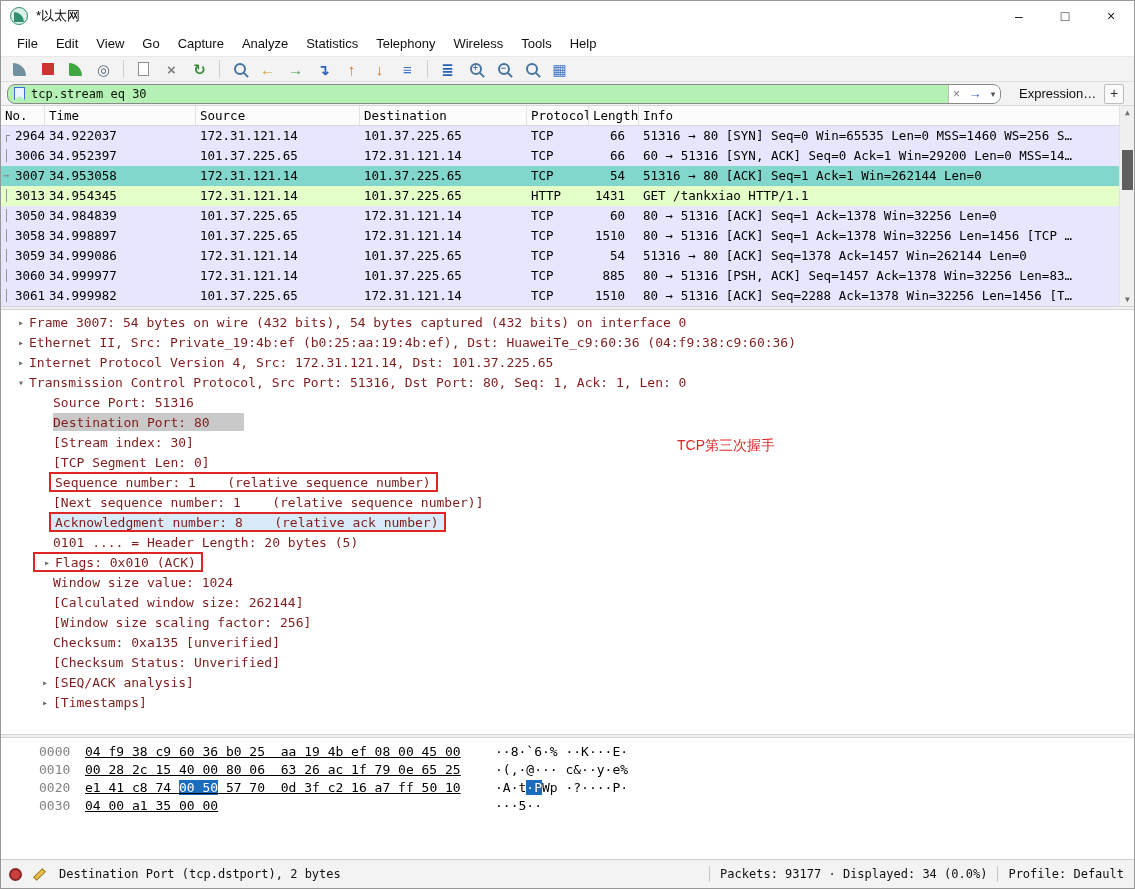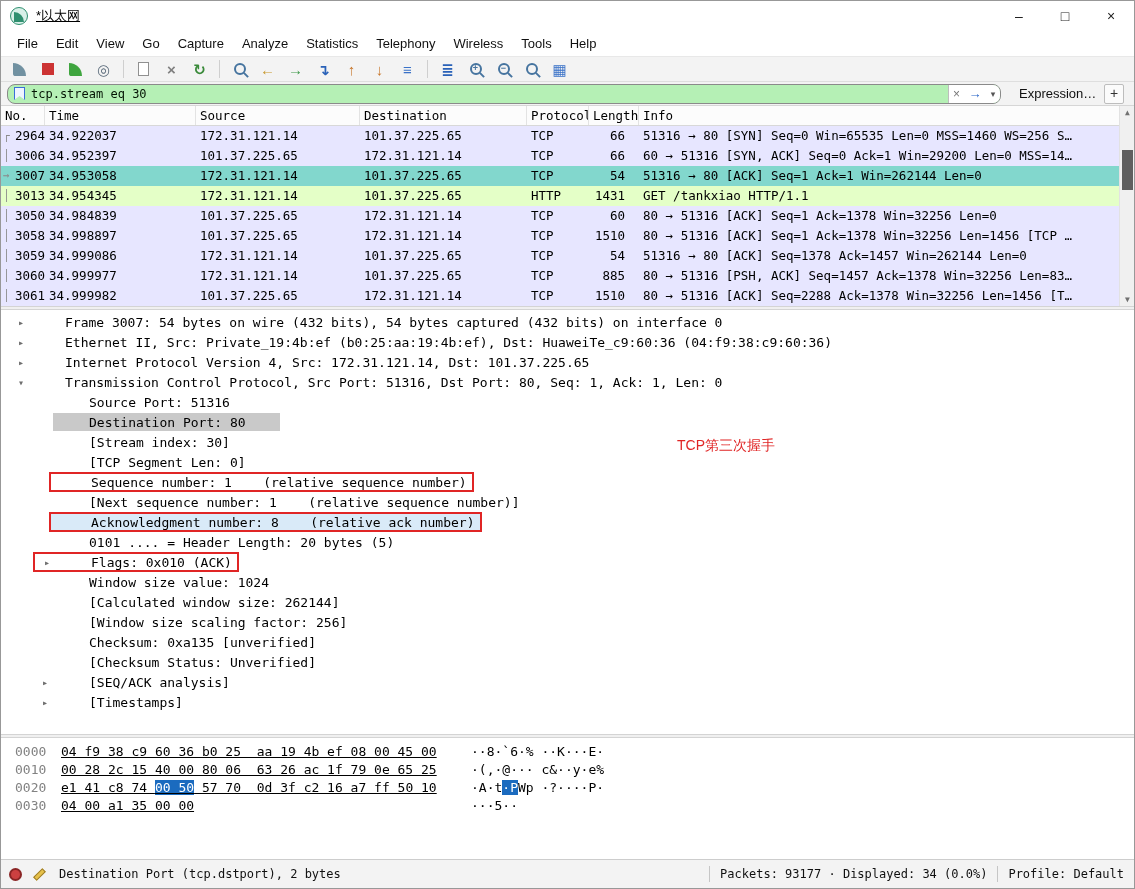"*以太网" .title { text-decoration: underline -> none }
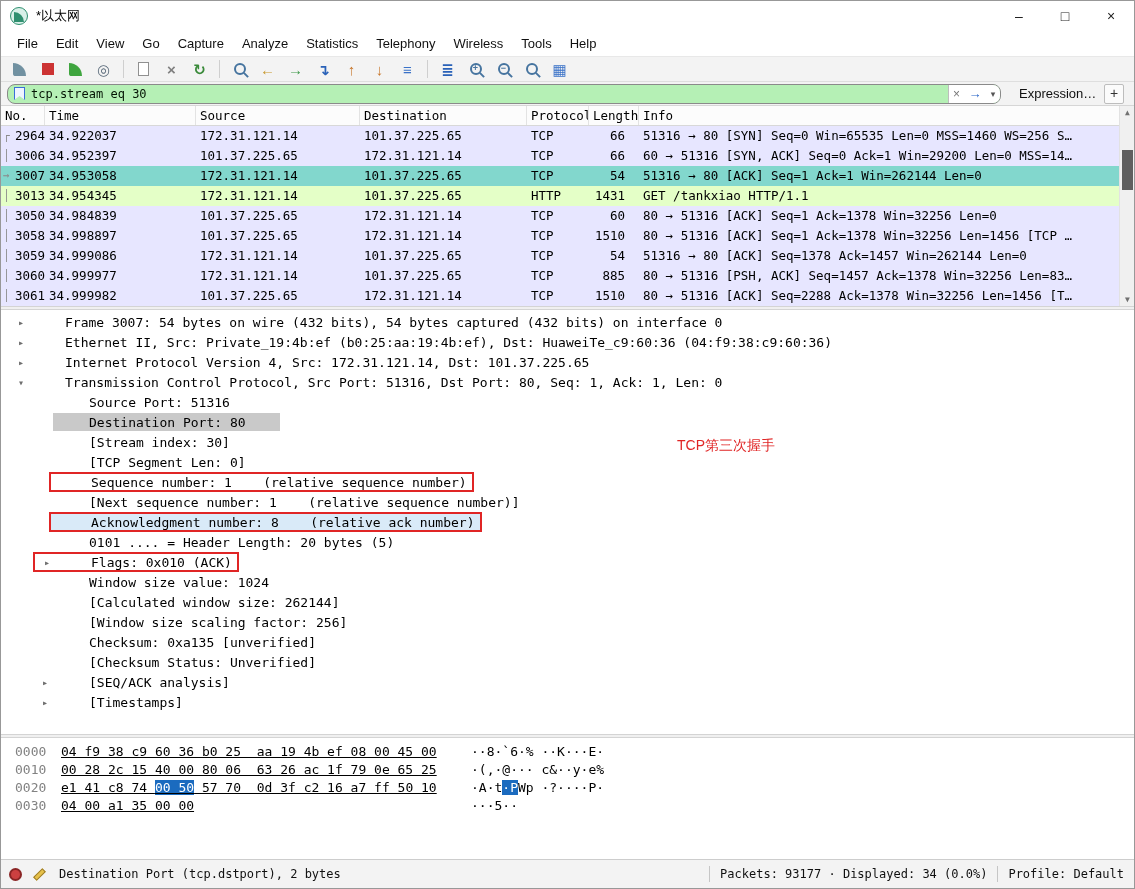"Frame 3007: 54 bytes on" .d-text { color: #000000 -> #7f1d1d; margin-left: 36px -> none }
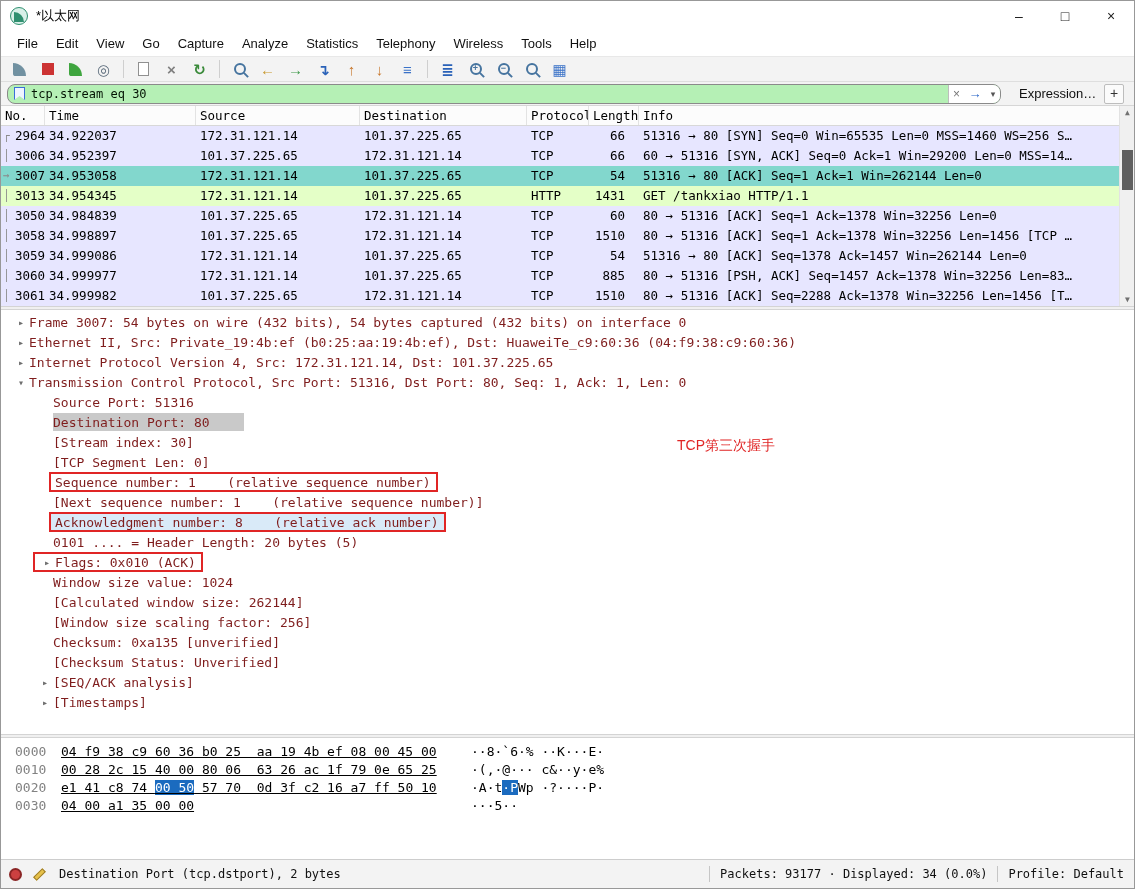"0000" .hx-row { margin-left: none -> 24px }
